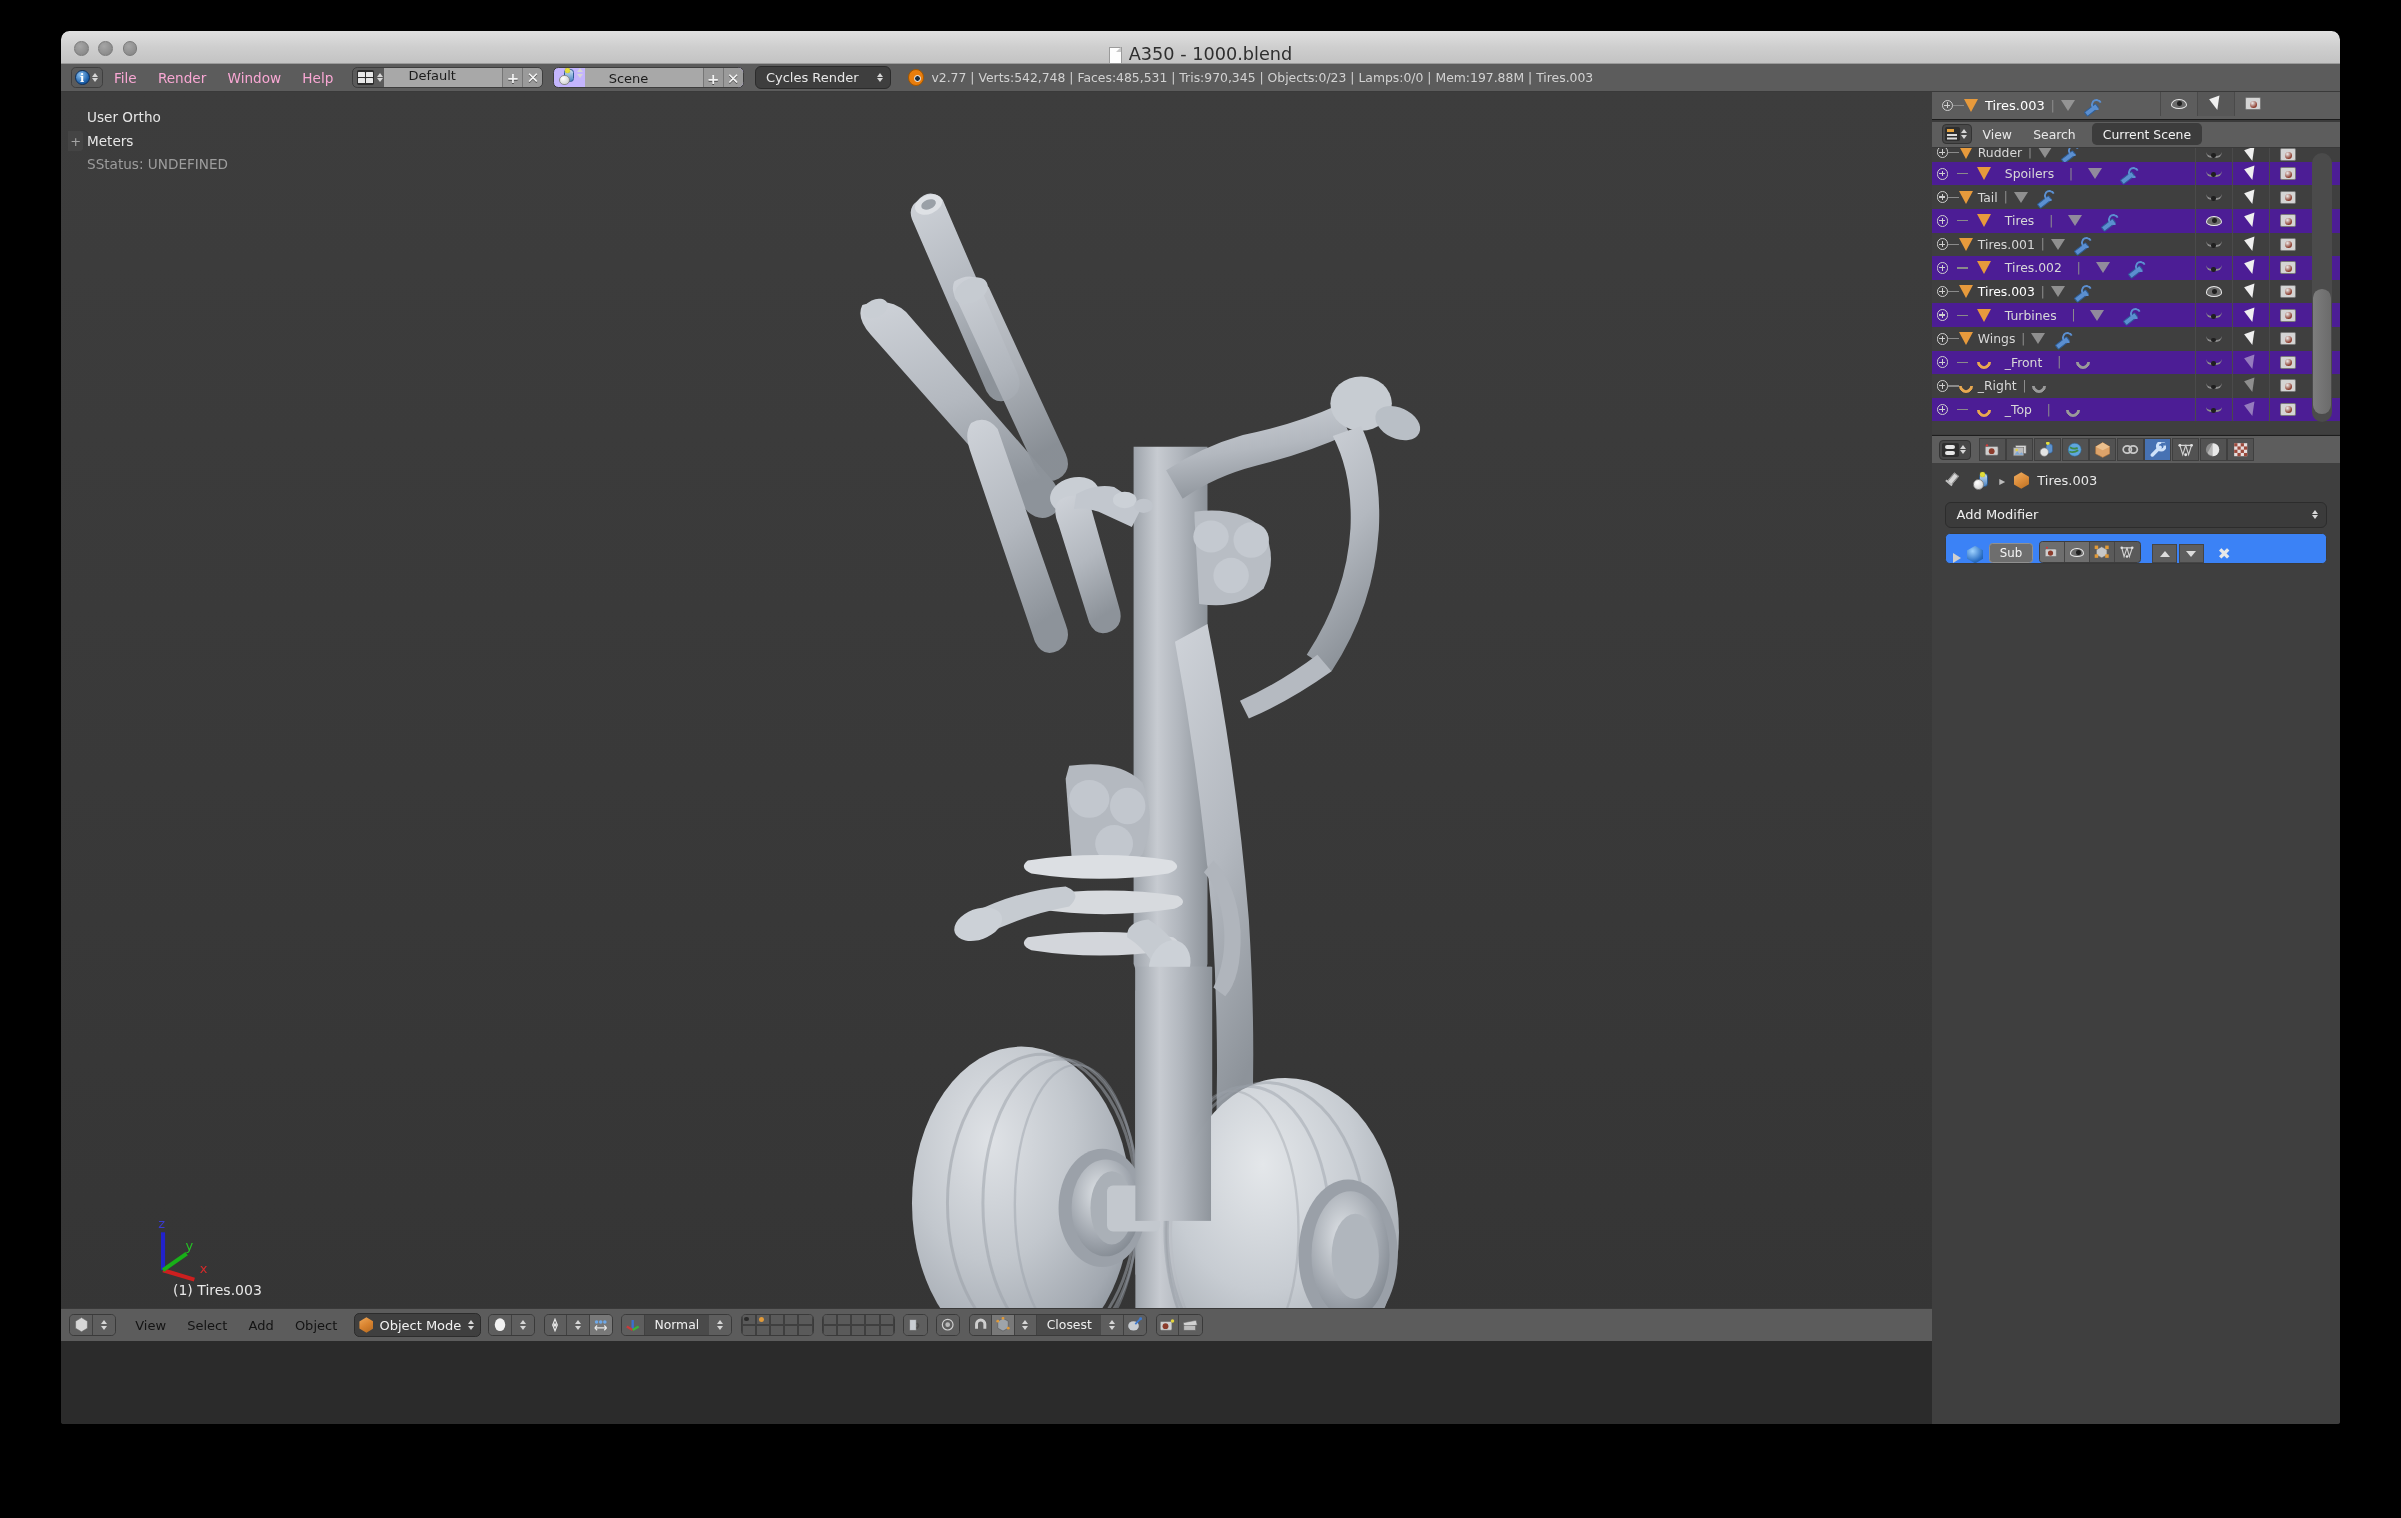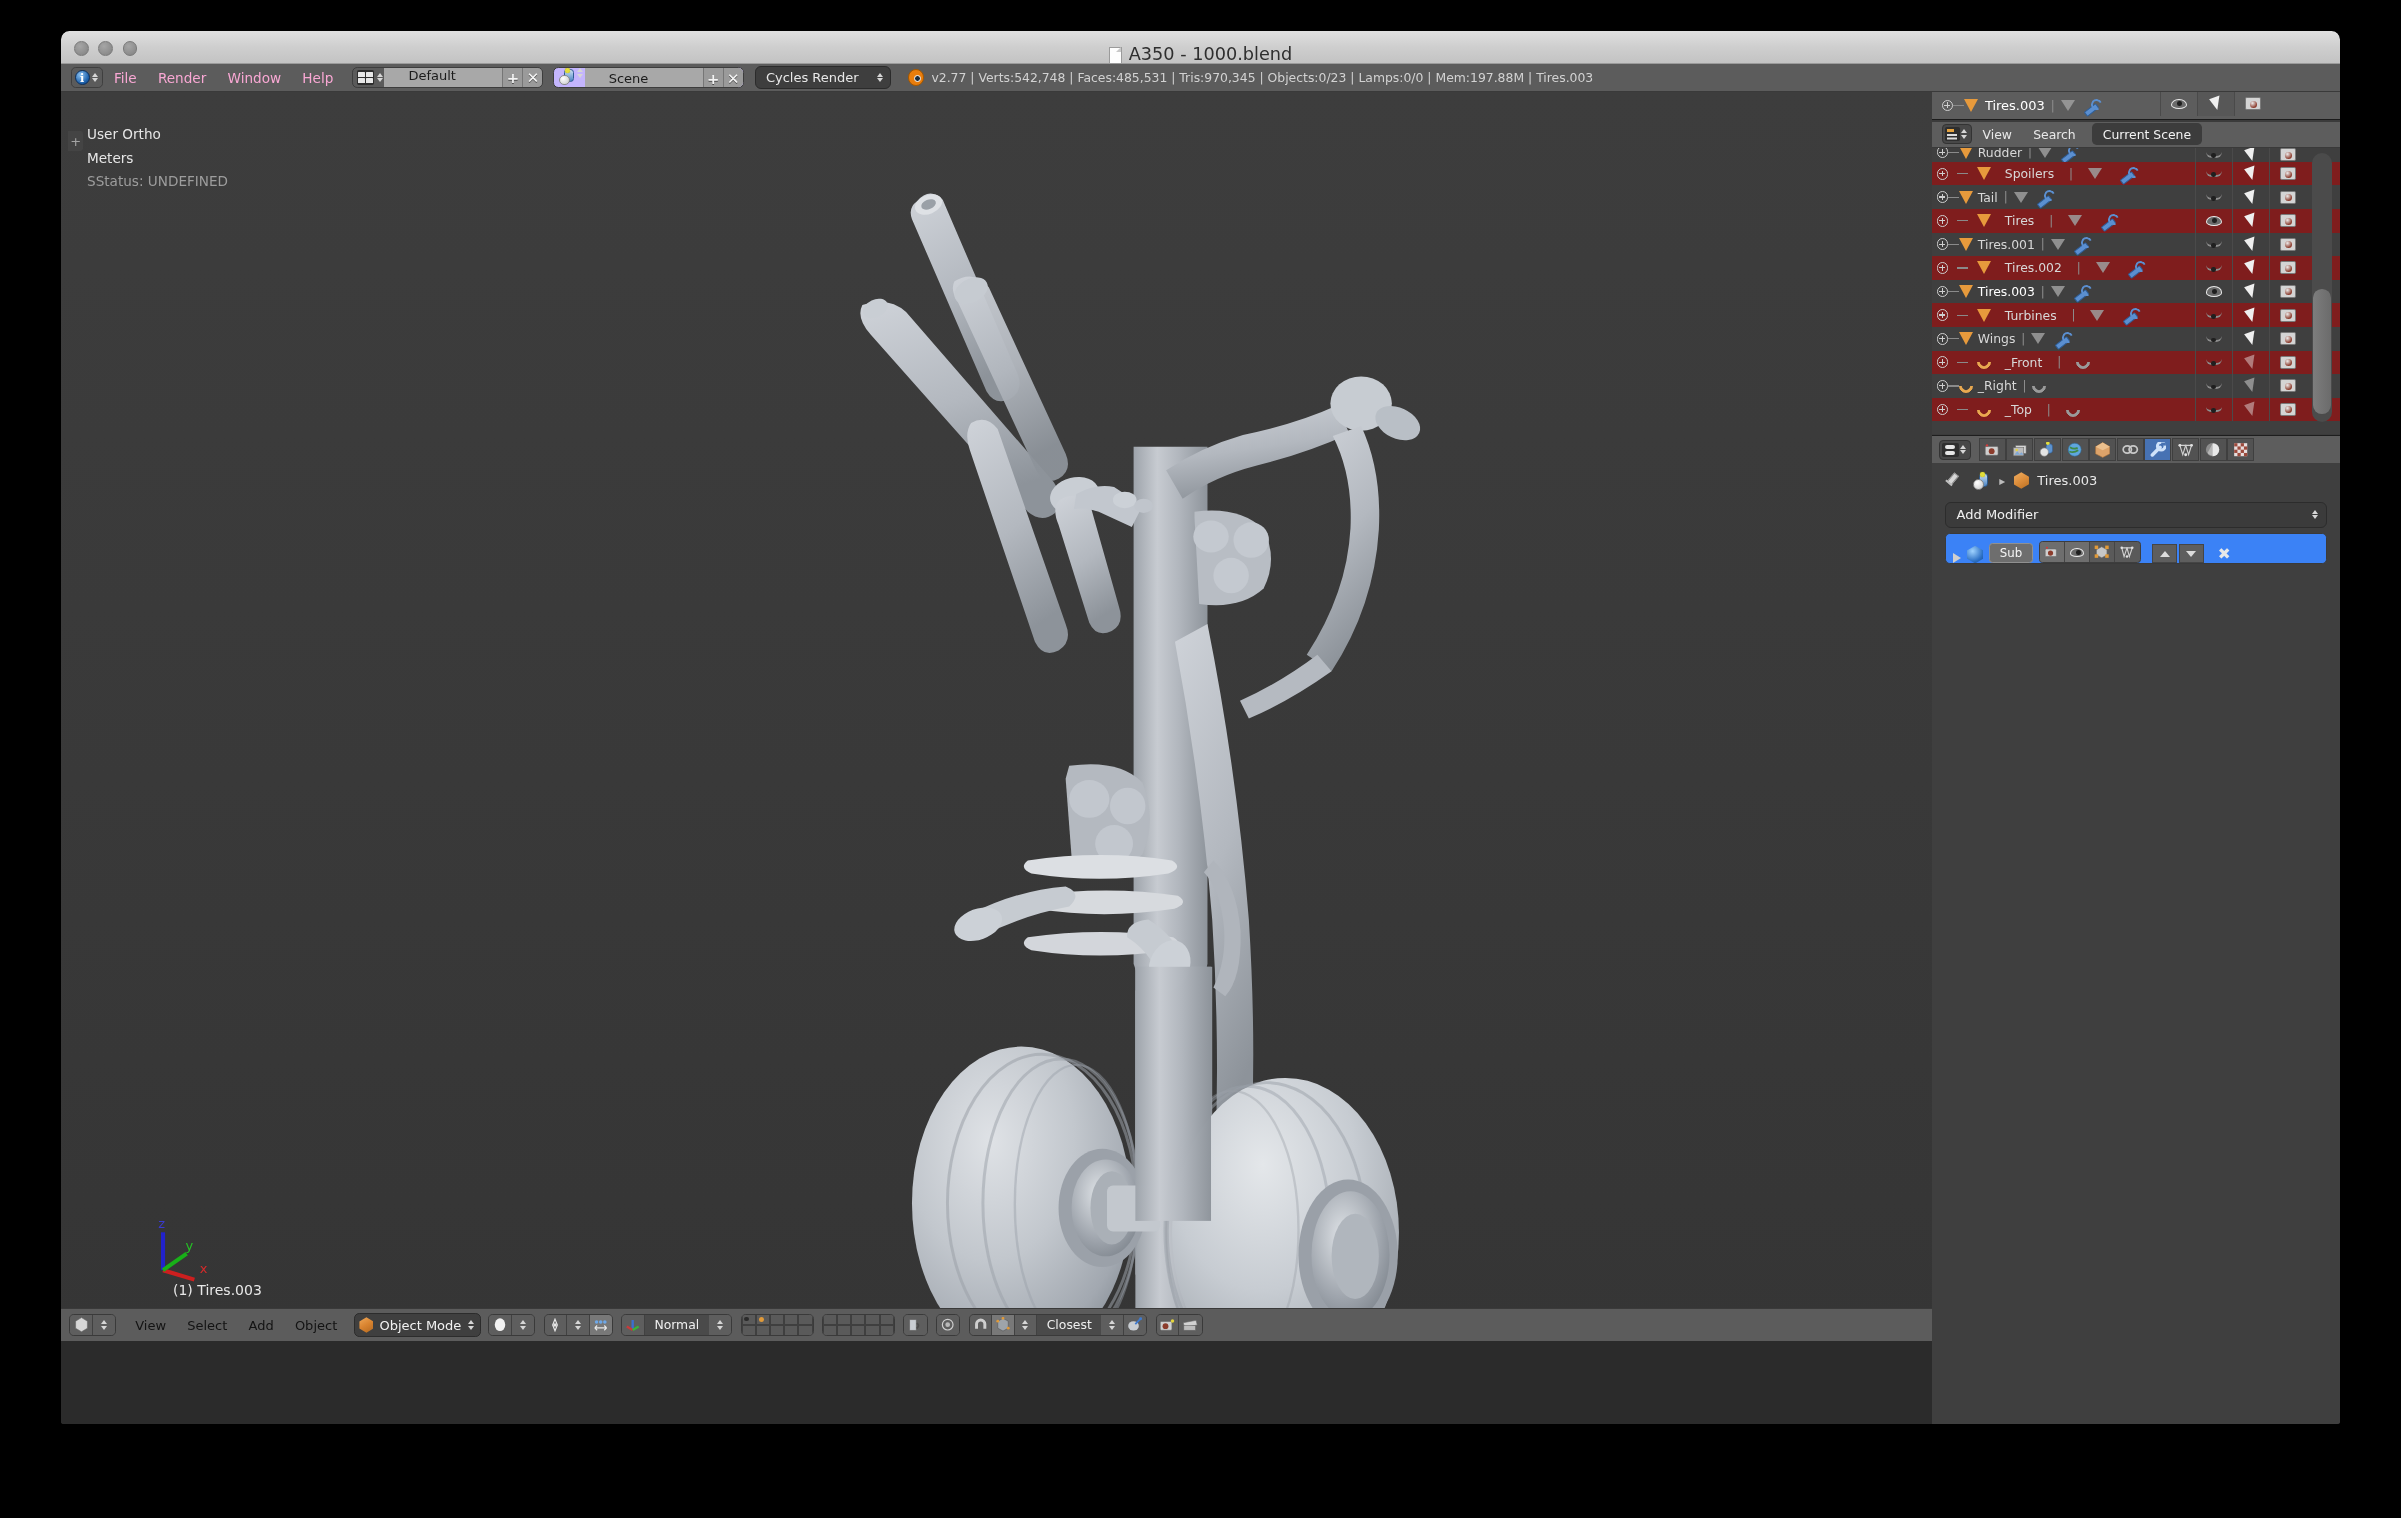"User Ortho" .vp-overlay { top: 31px -> 14px }
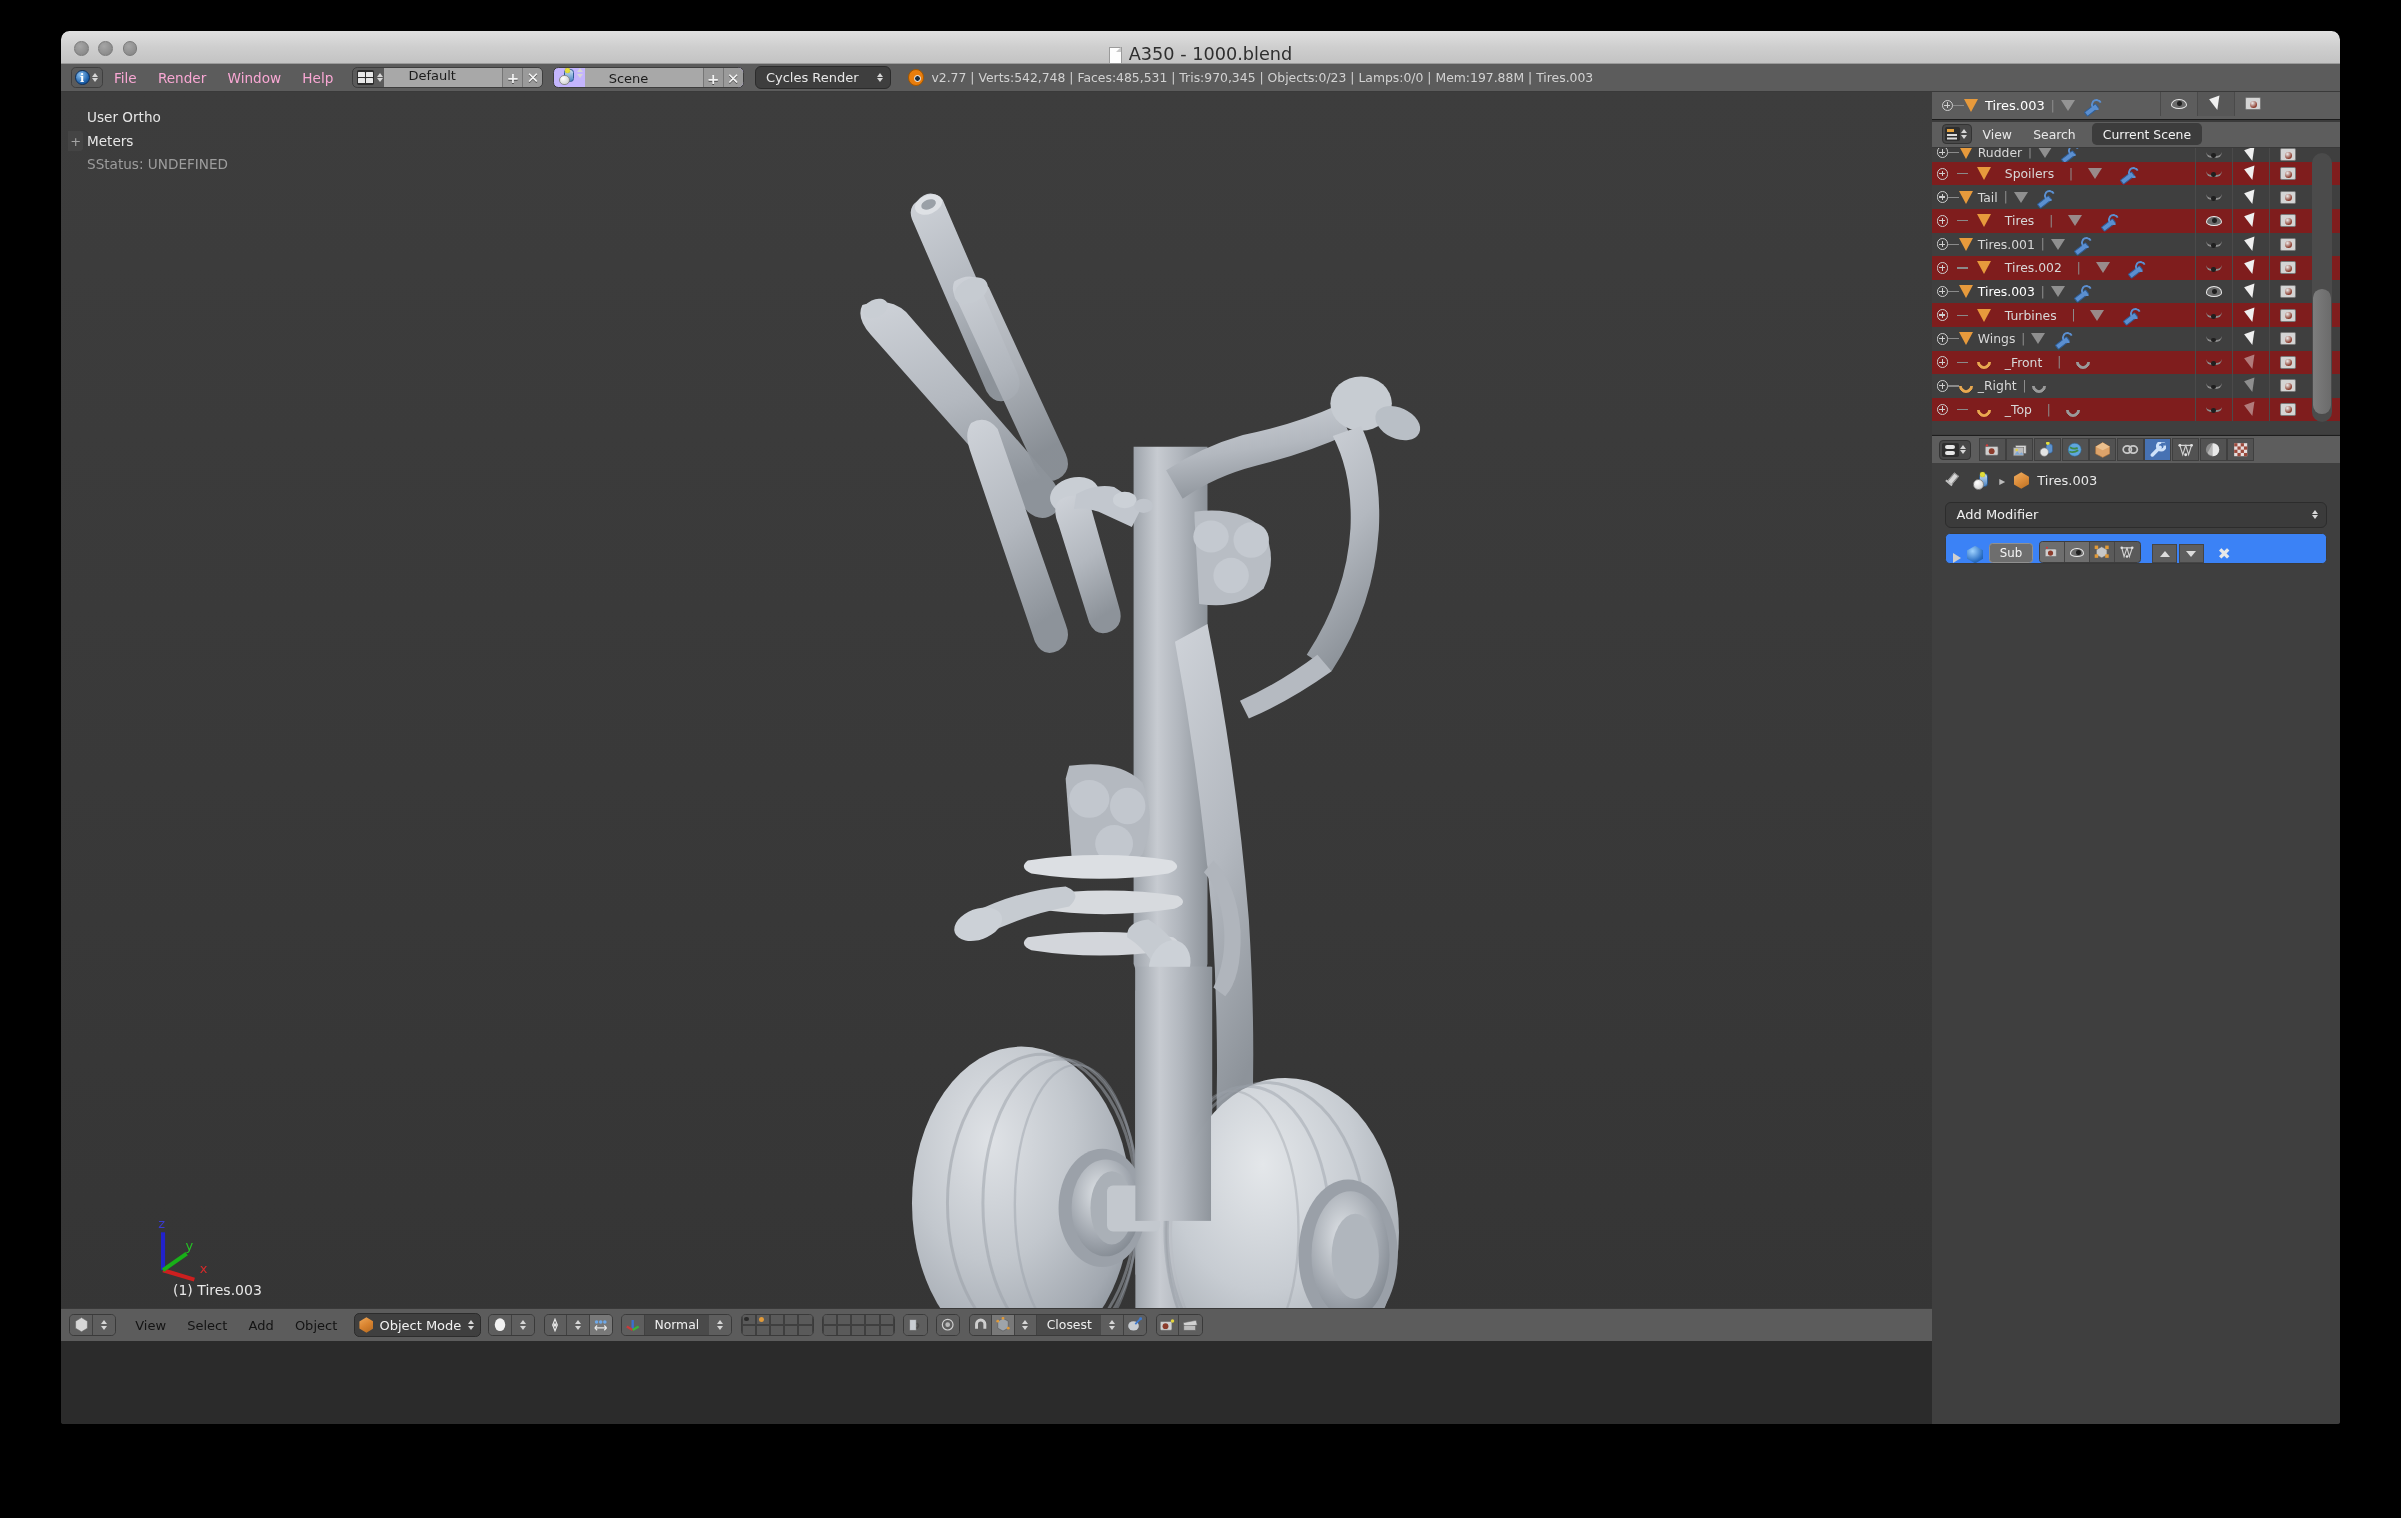"Spoilers" .ol-row.alt { background: #7f1d1d -> #4c1d95 }
